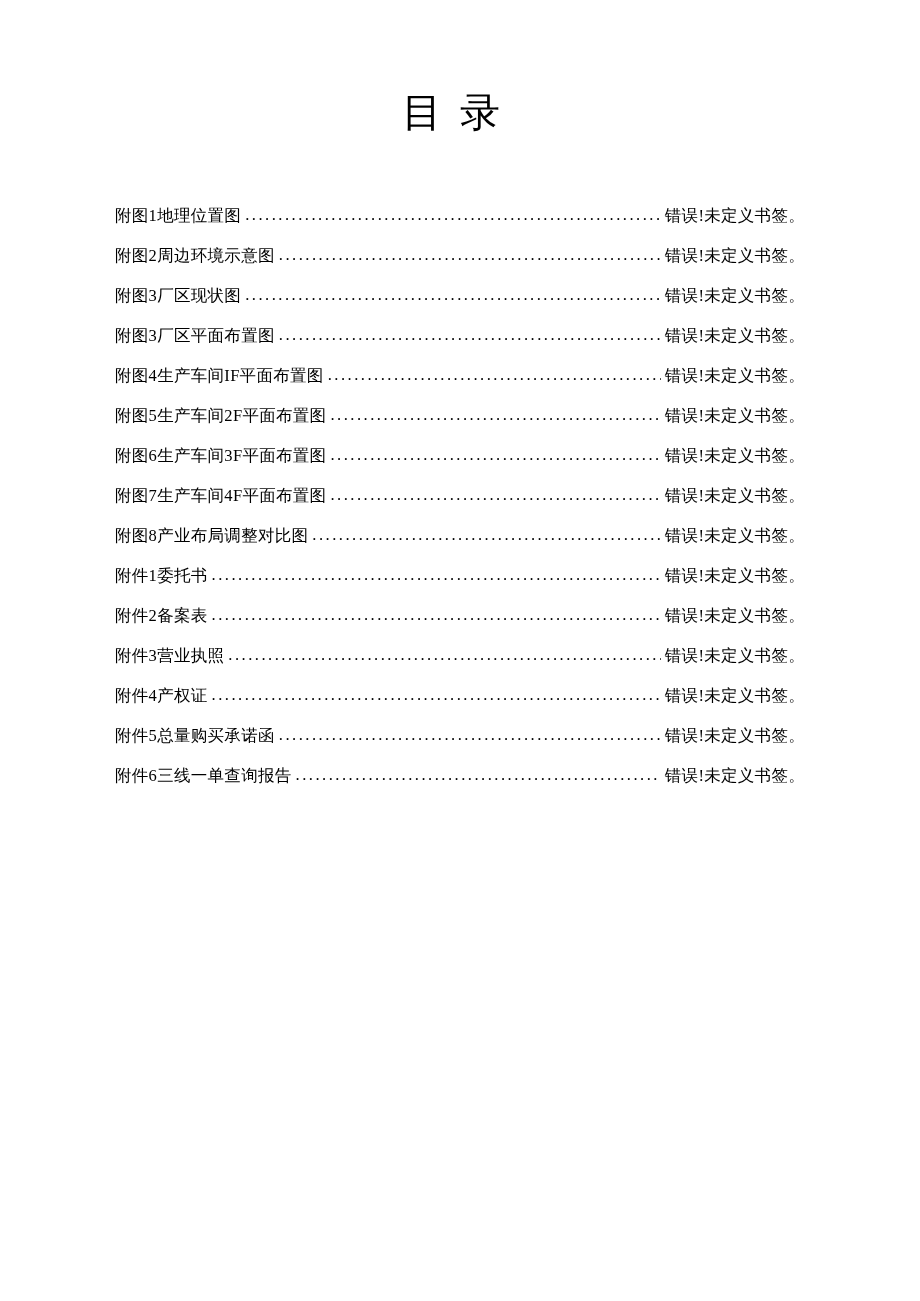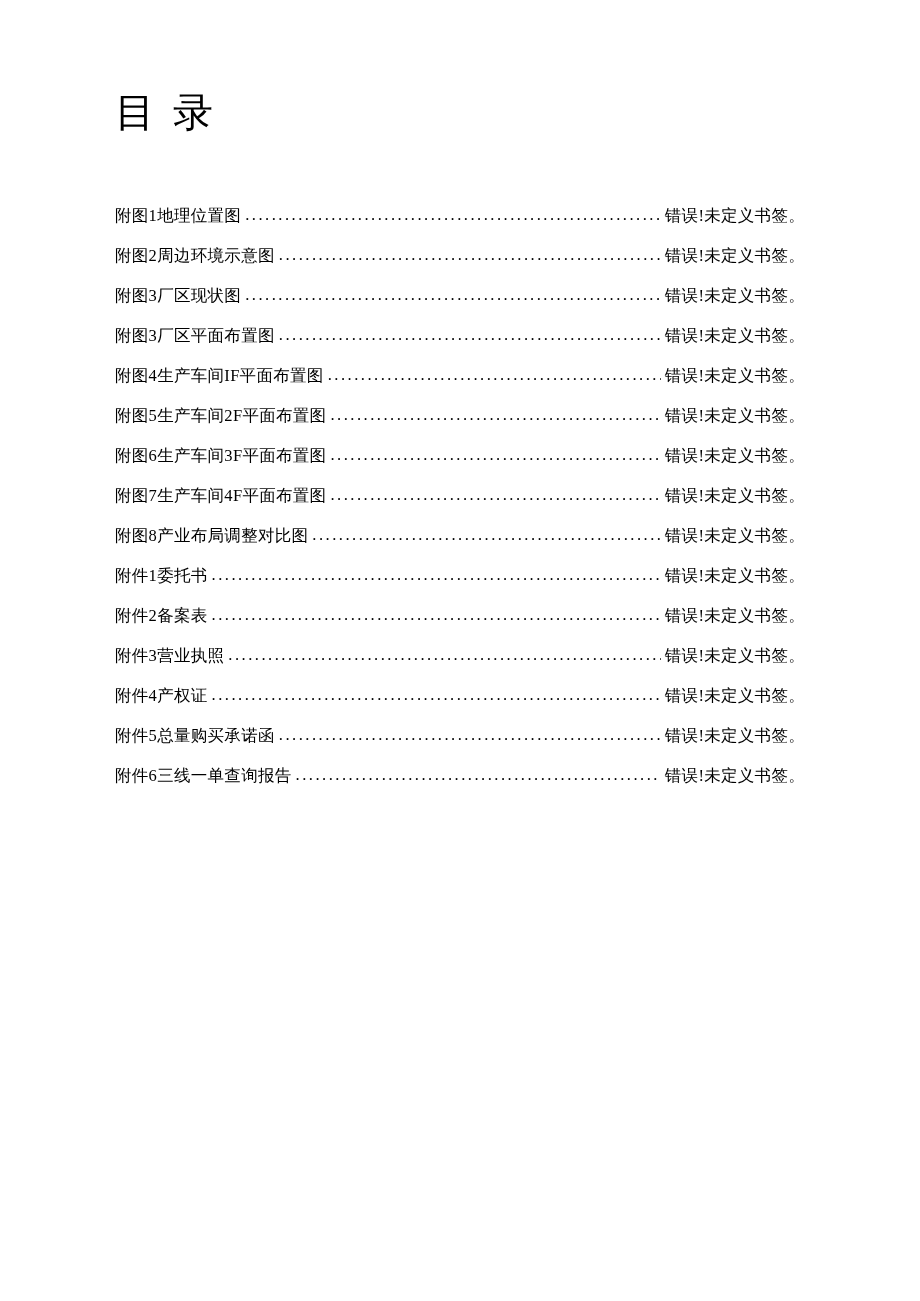"目录" .title { text-align: none -> center }
